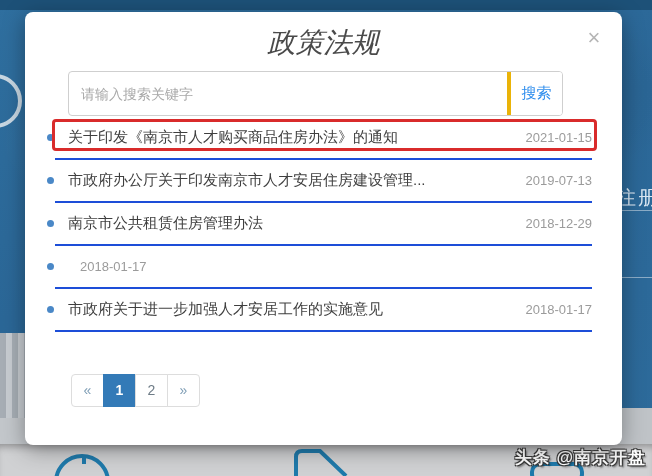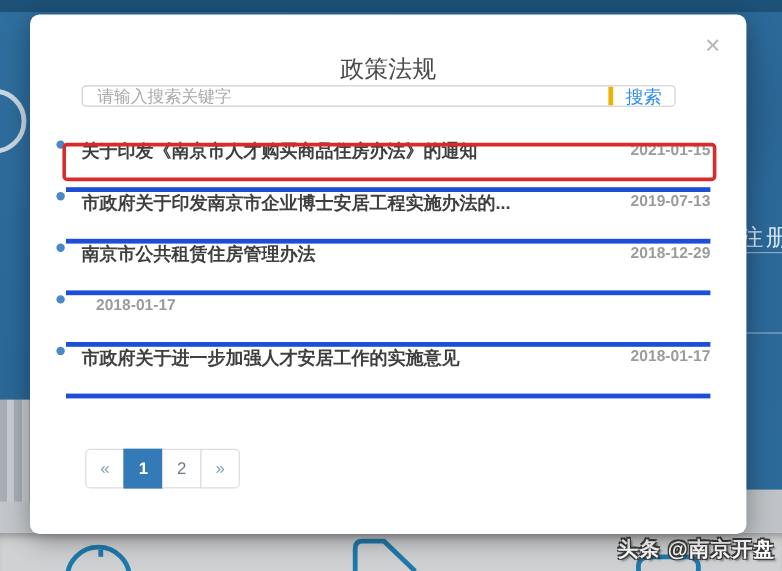"政策法规" .modal-title { font-size: 20px -> 28px; font-style: none -> italic; padding-top: 32px -> 12px }
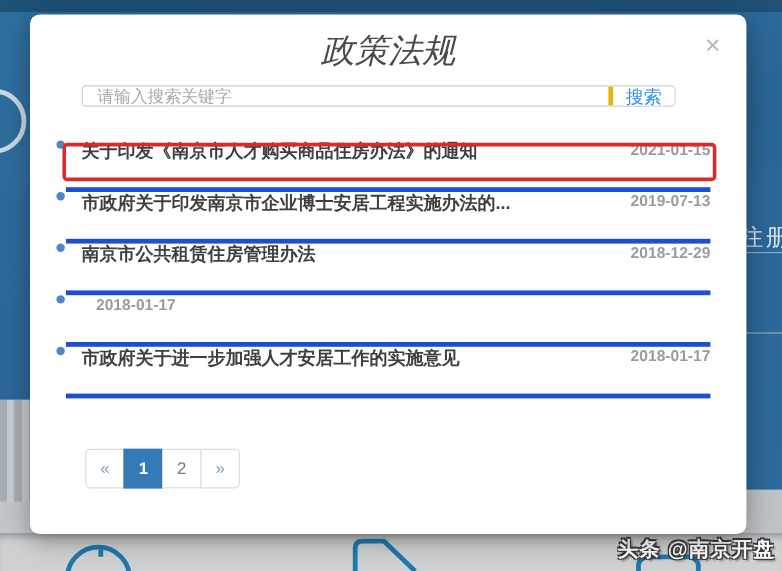"请输入搜索关键字" .search-group { height: 18px -> 45px }
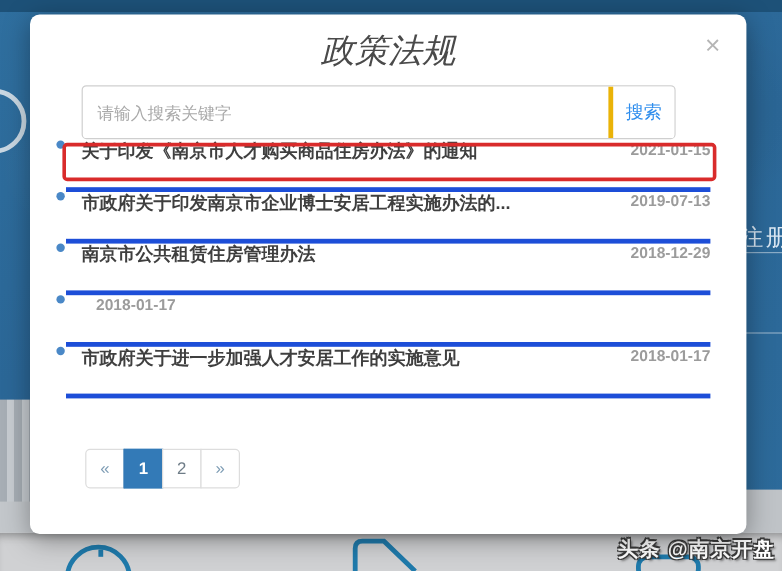"关于印发《南京市人才购买商品住房办法》的通知" .row { align-items: none -> center; border-bottom: 4px solid #1d4ed8 -> 2px solid #1d4ed8; font-weight: bold -> none }
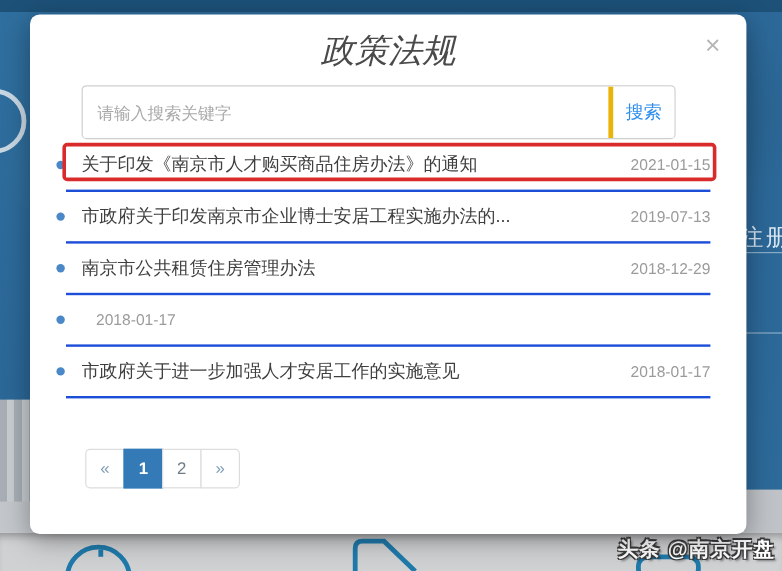"市政府关于印发南京市企业博士安居工程实施办法的..." span.row-title { text: 关于印发南京市企业博士安居工程实施办法的 -> 办公厅关于印发南京市人才安居住房建设管理 }
